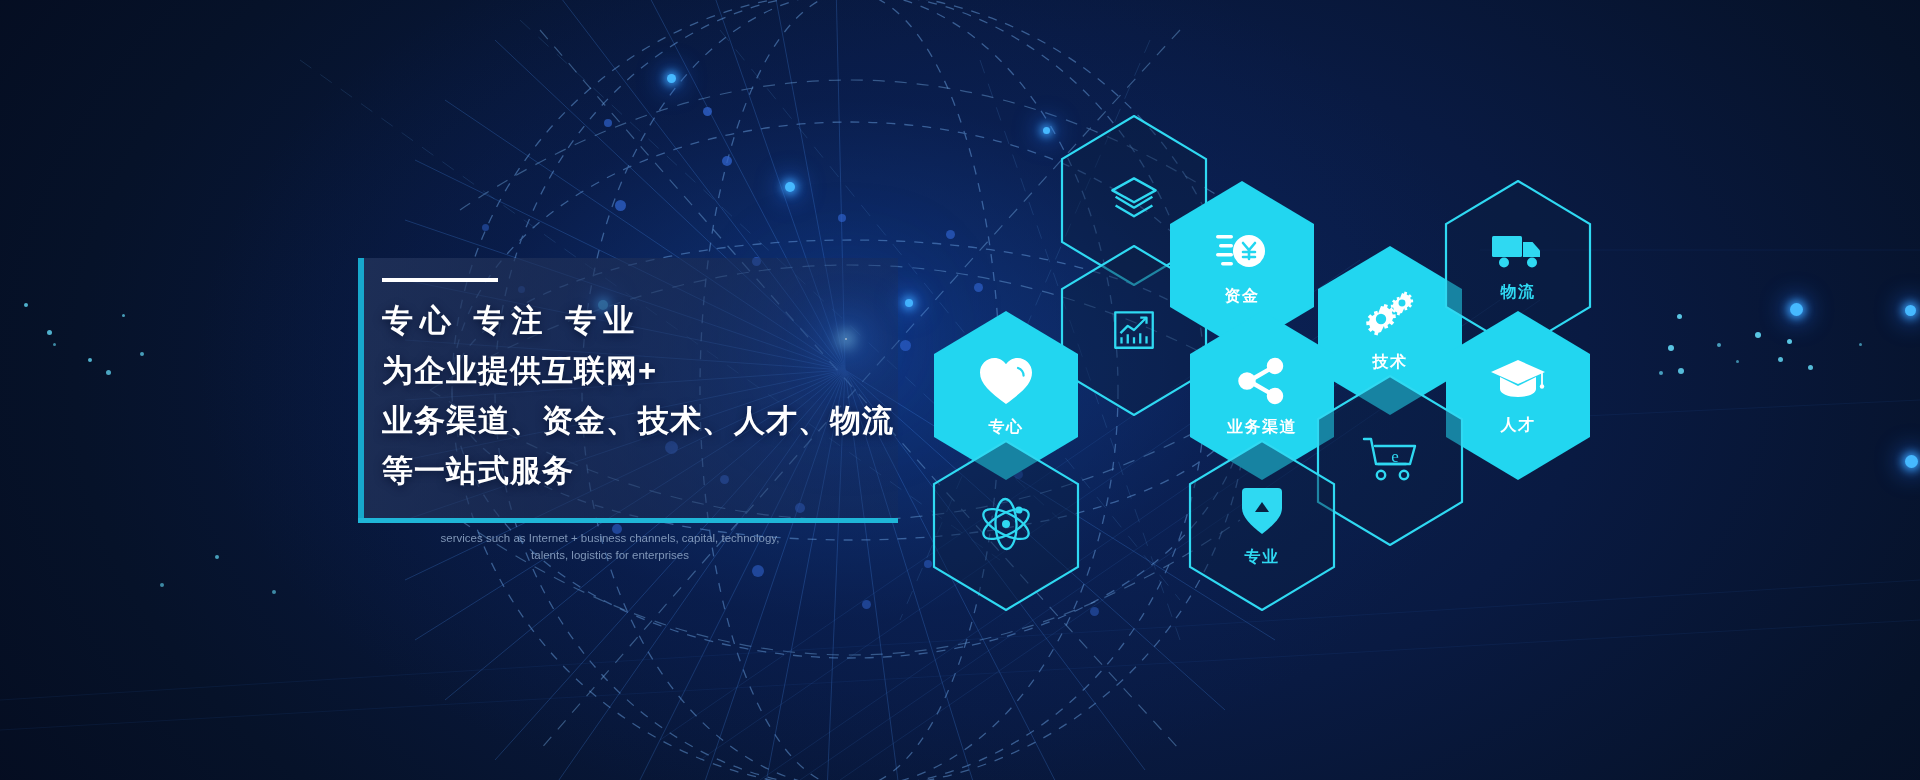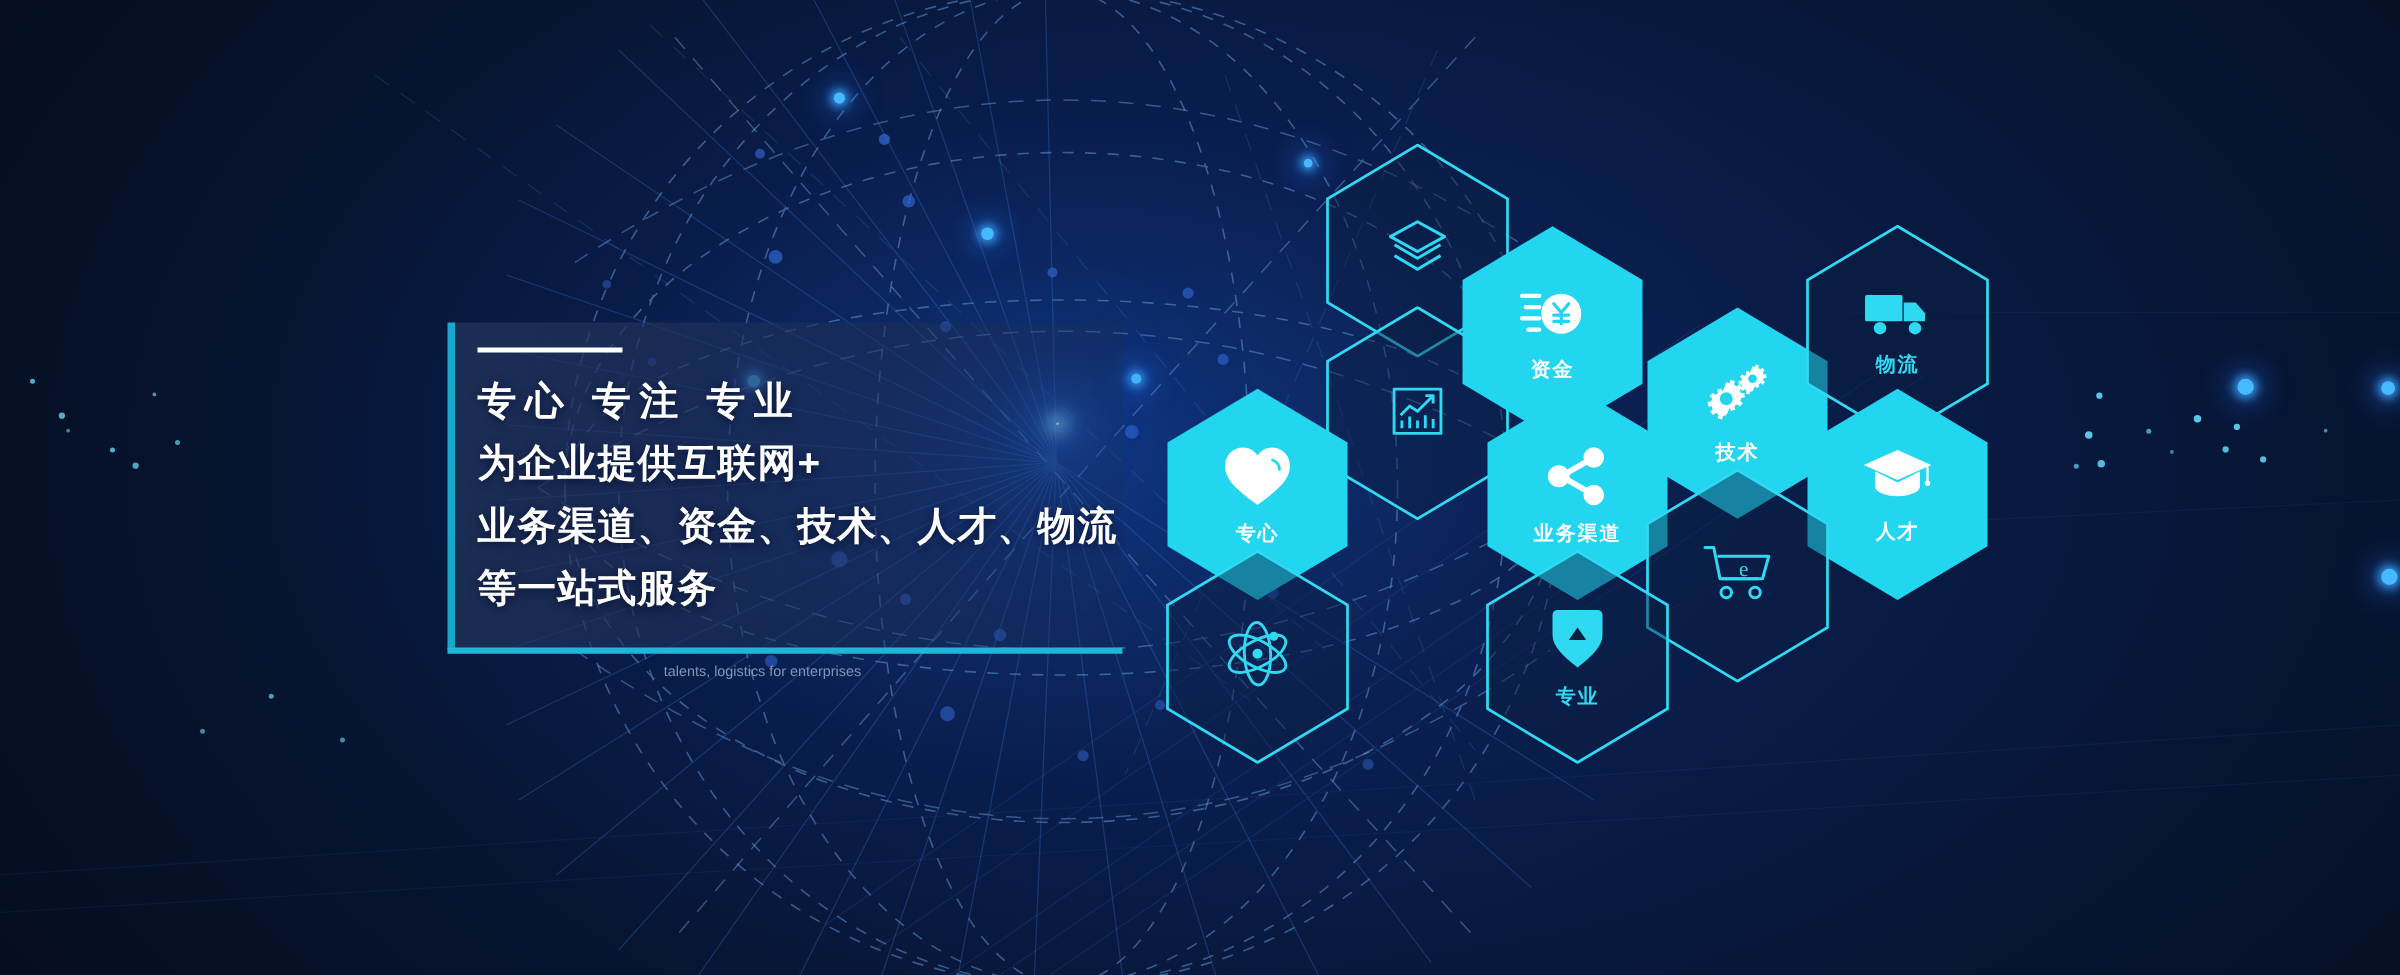"services such as Internet +" div { html: none -> <div>services such as Internet + business channels, capital, technology,</div> }
